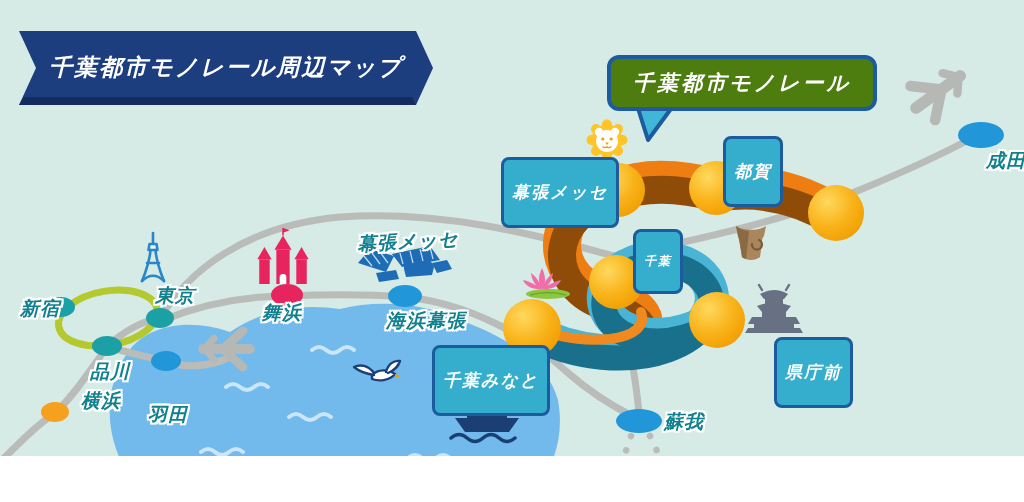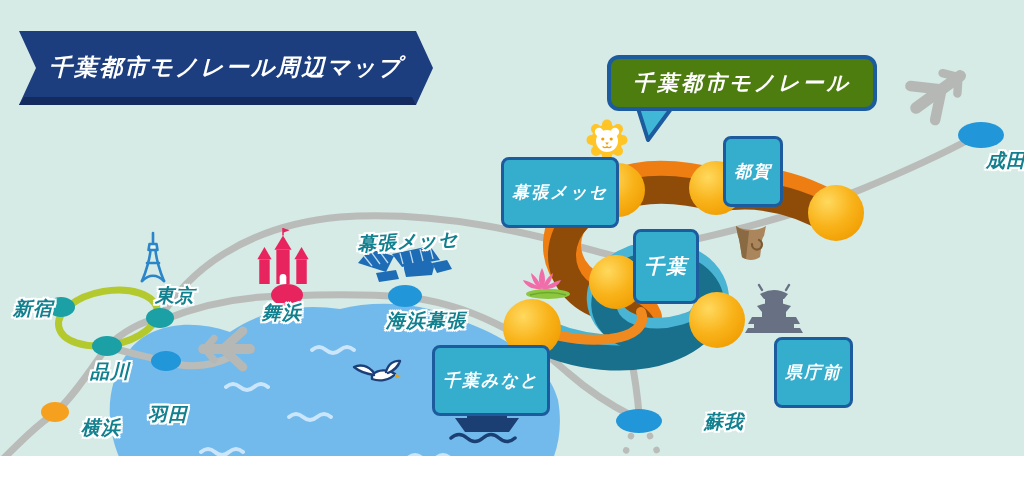"千葉" .box-chiba { font-size: 20px -> 12px }
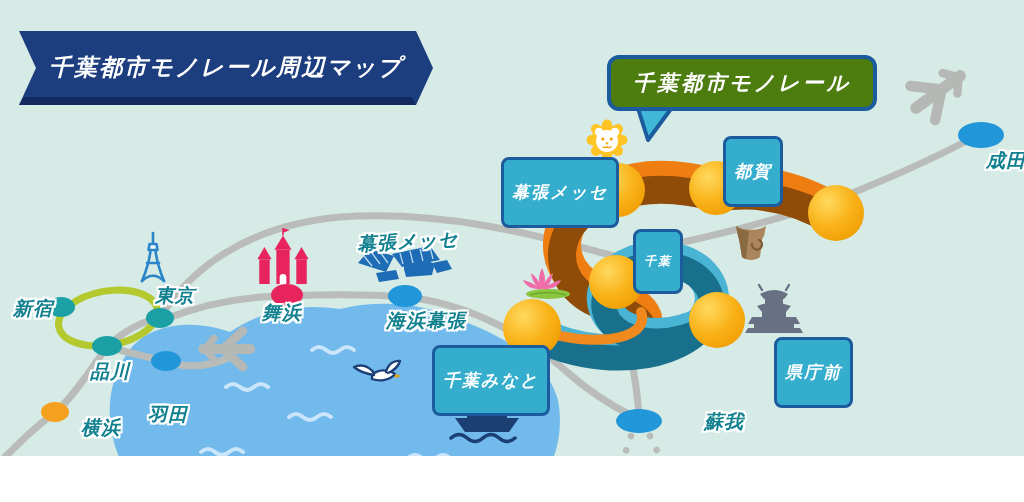"新宿" .lbl-shinjuku { left: 13px -> 20px }
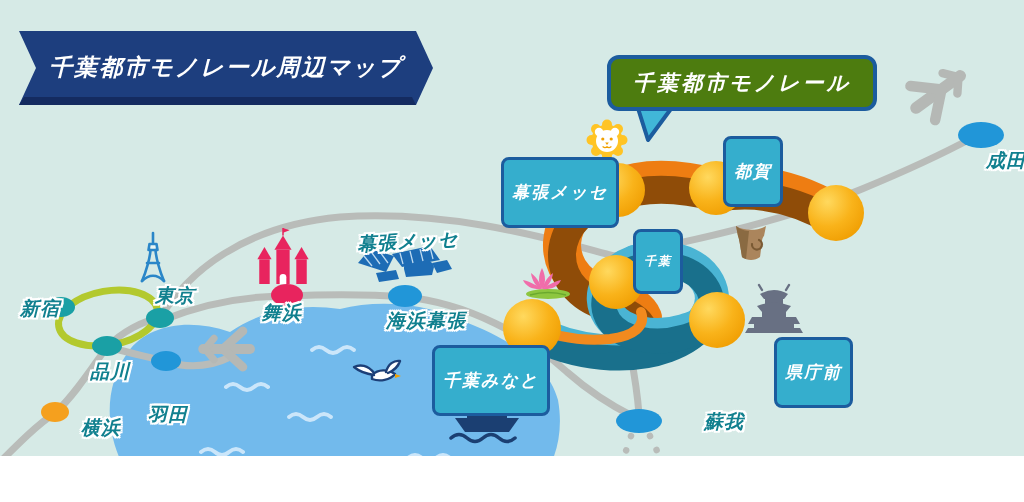"横浜" .lbl-yokohama { top: 415px -> 388px }
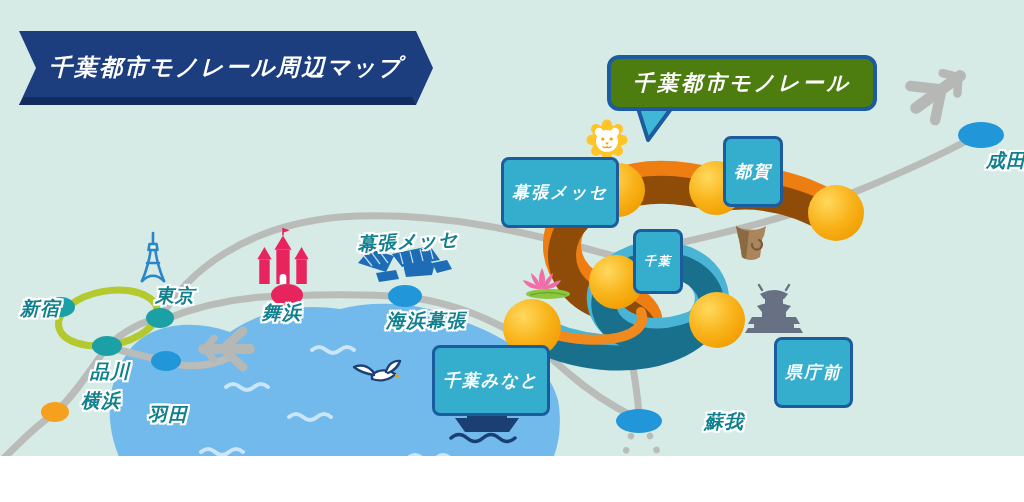"蘇我" .lbl-soga { margin-left: 40px -> none }
